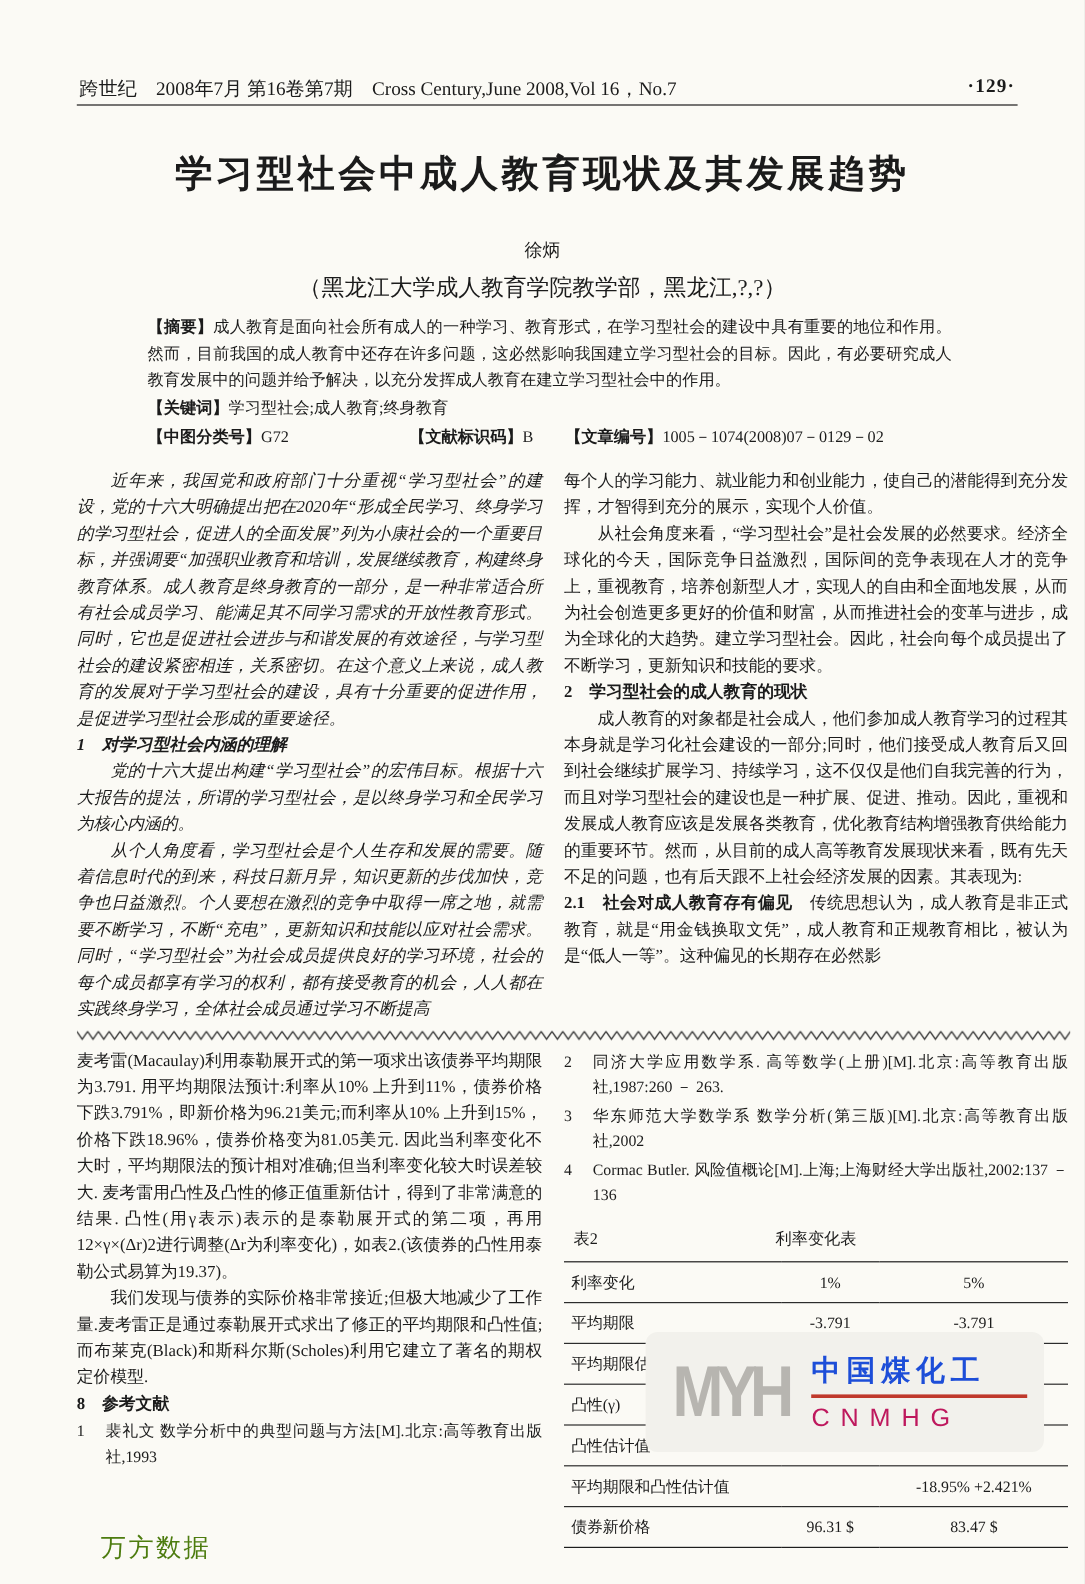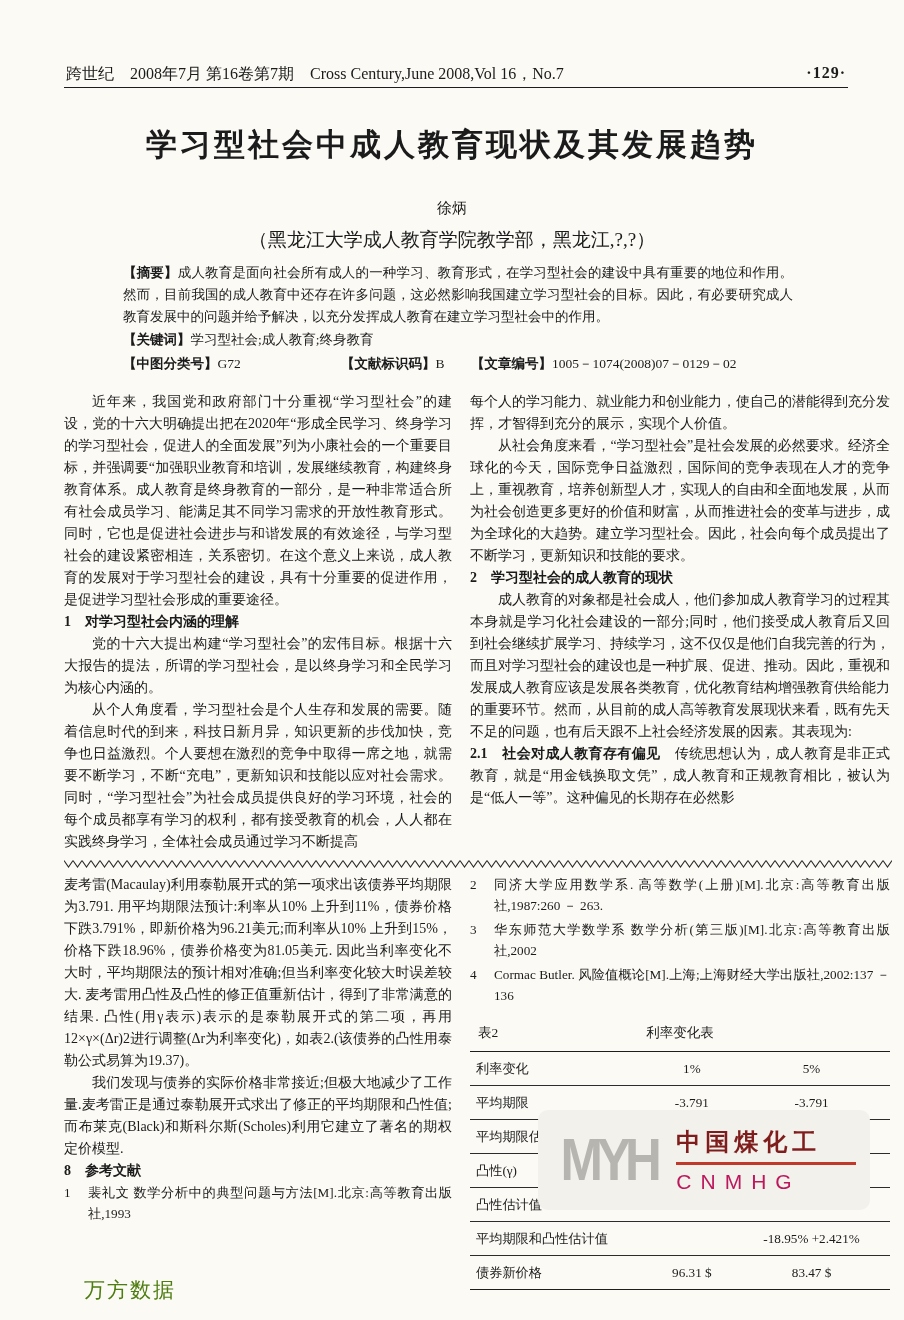"近年来，我国党和政府部门十分重视“学习型社会”的建设，党的十六大明确提出把在20" .col-left { font-style: none -> italic }
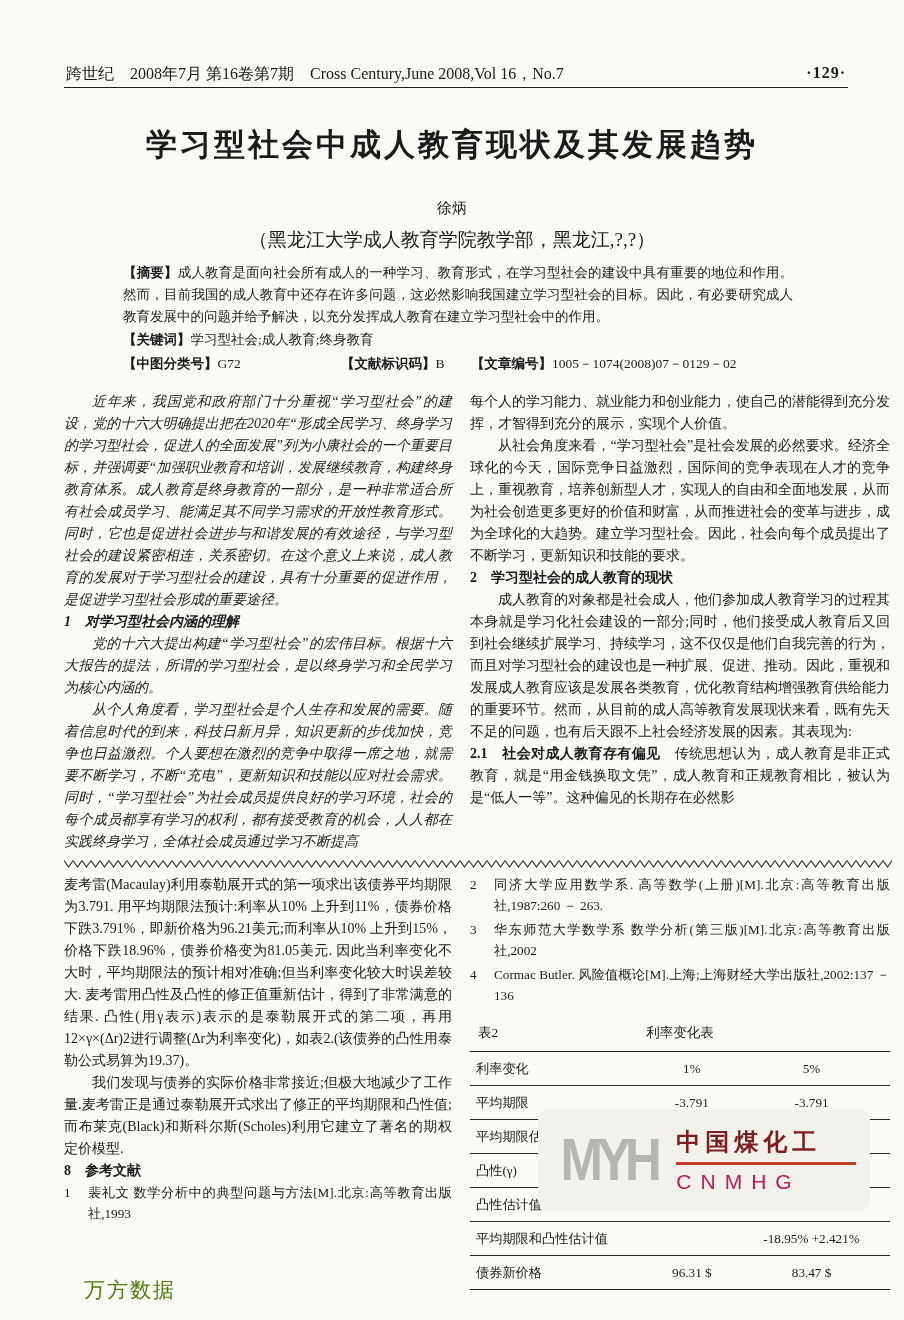"中国煤化工" .wm-cn { color: #7f1d1d -> #1d4ed8 }
